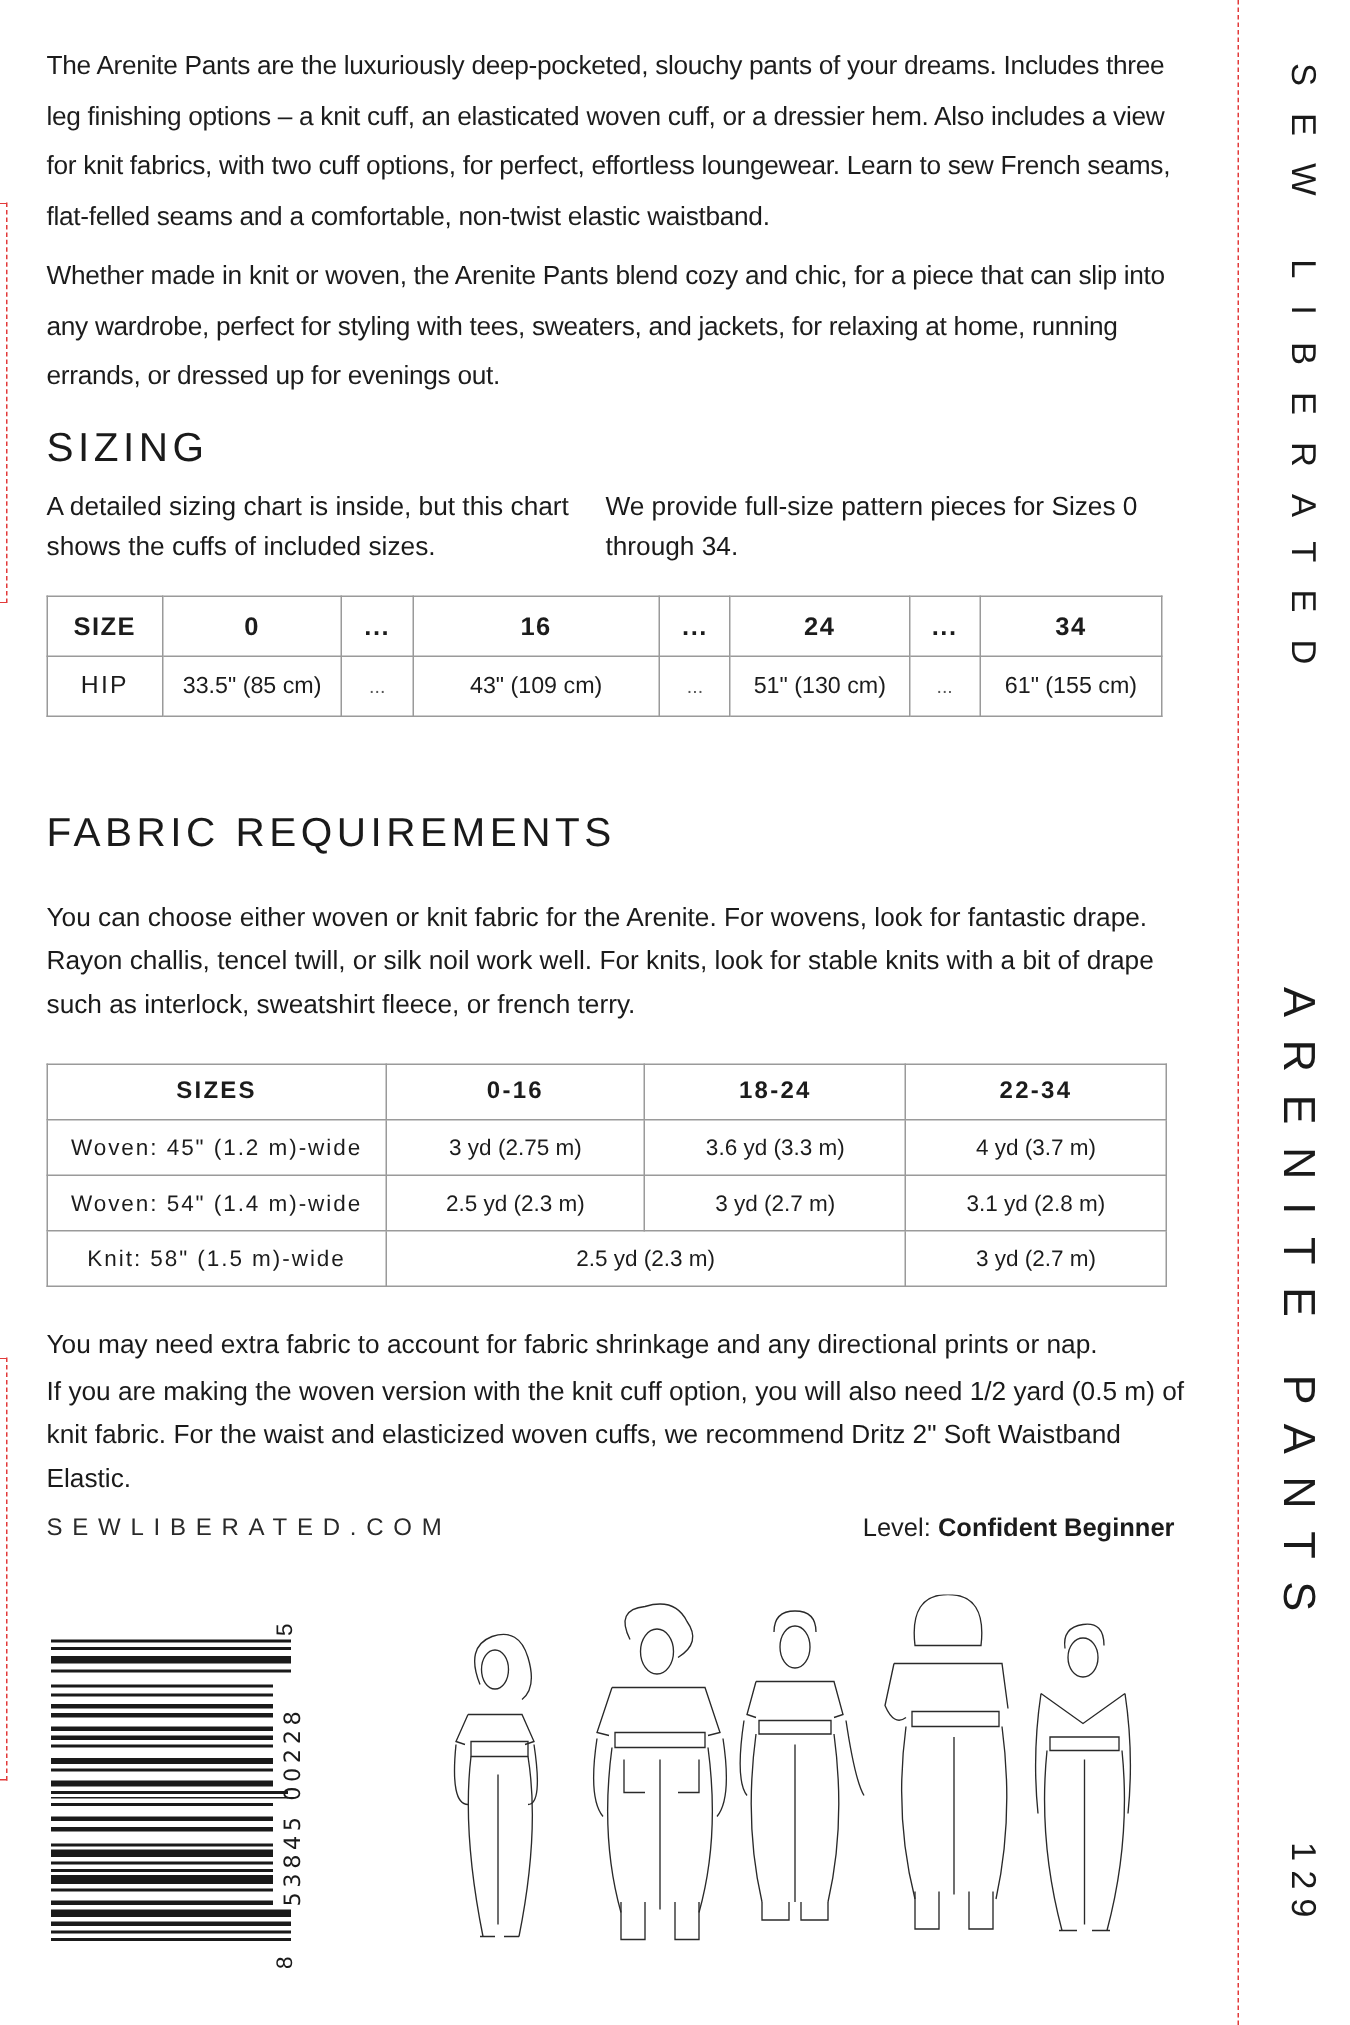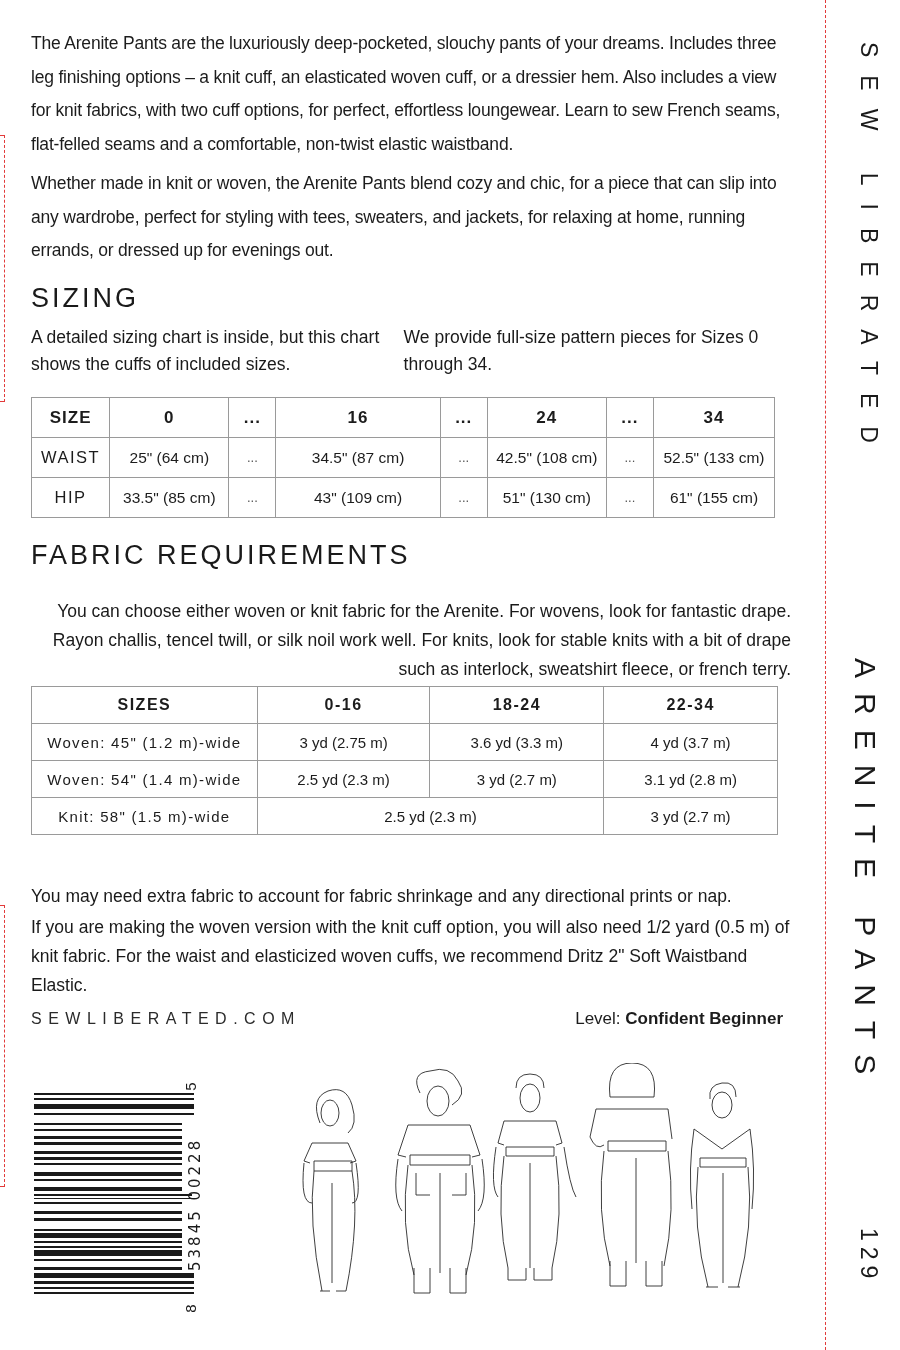"WAIST" tr { html: <tr> <td>WAIST</td> <td>25" (64 cm)</td> <td>...</td> <td>34.5" (87 cm)</td> <td>...</td> <td>42.5" (108 cm)</td> <td>...</td> <td>52.5" (133 cm)</td> </tr> -> none }
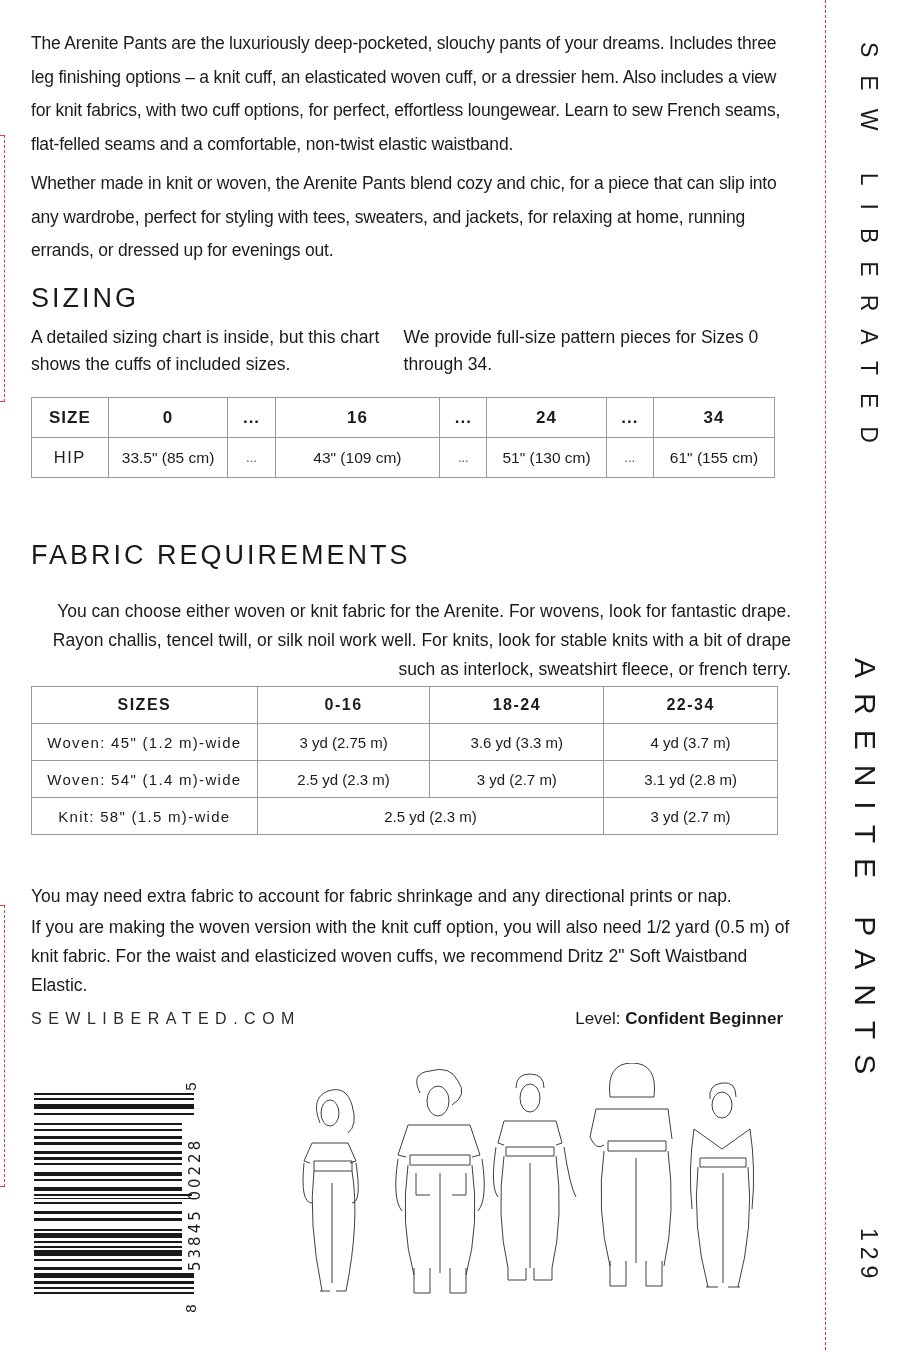"You can choose either woven" .fabric-intro { text-align: right -> none }
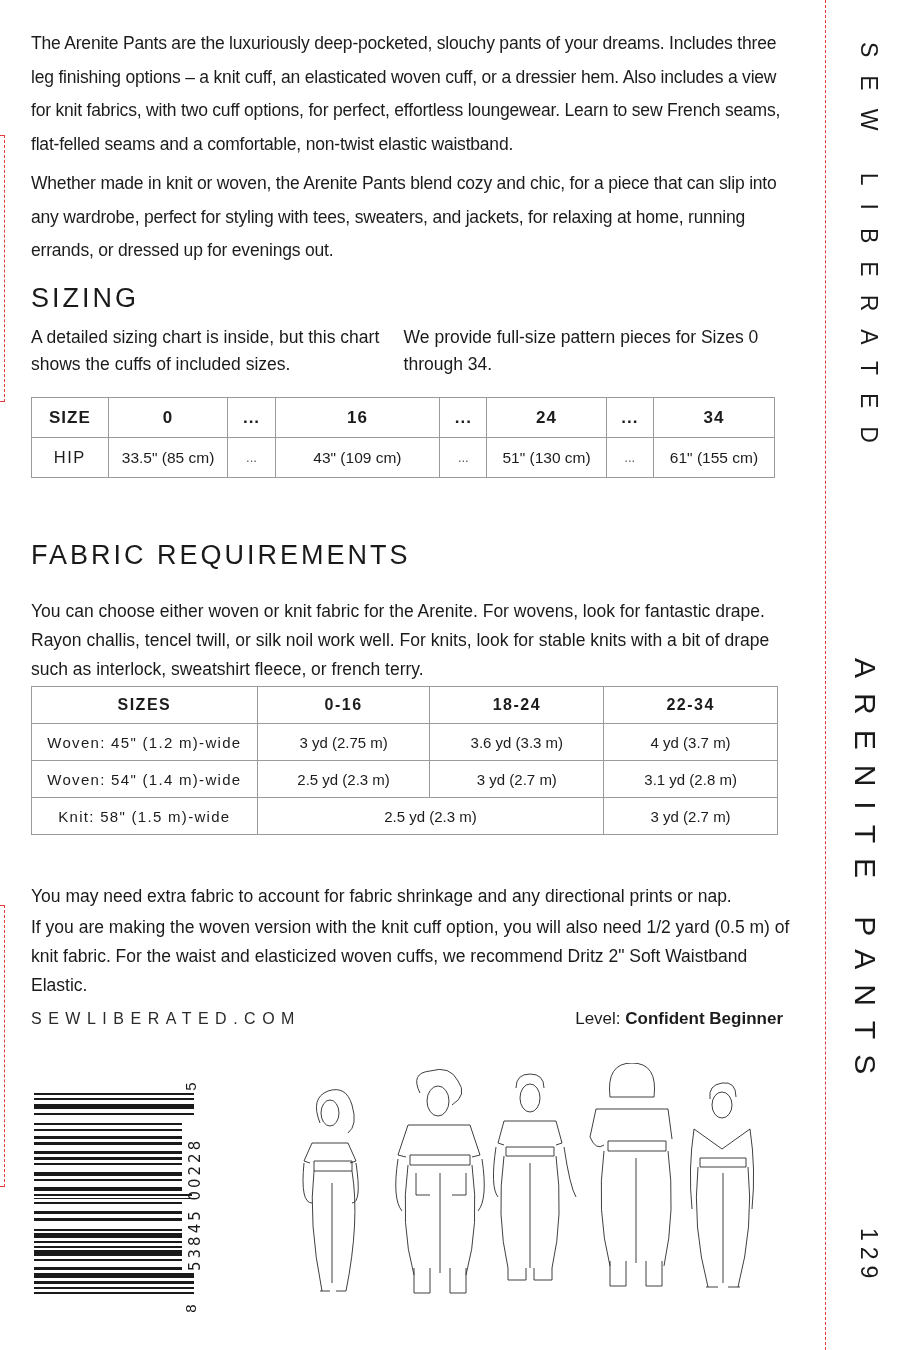"SIZES" .fabric-table { top: 686px -> 709px }
